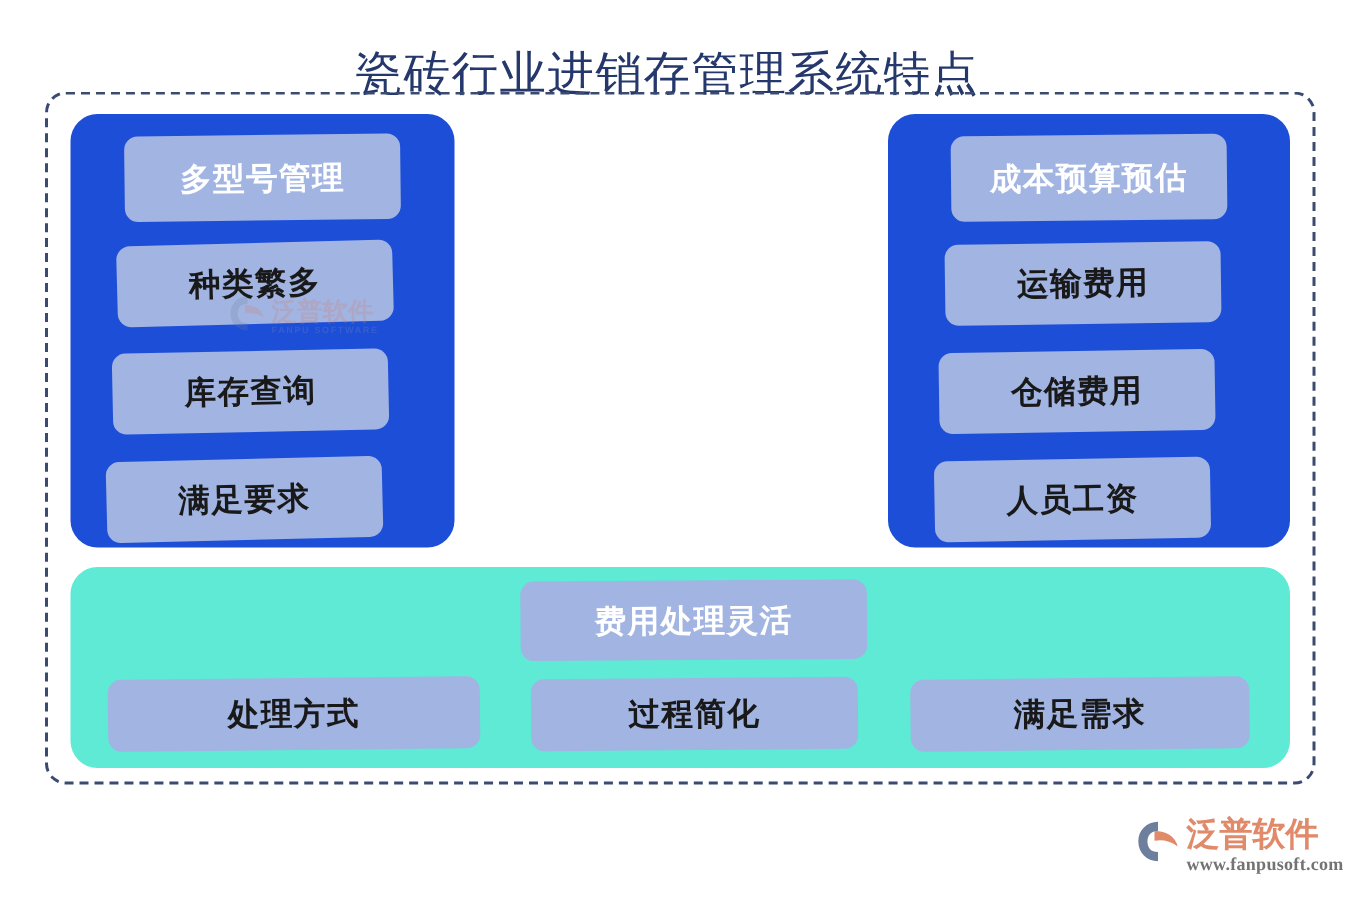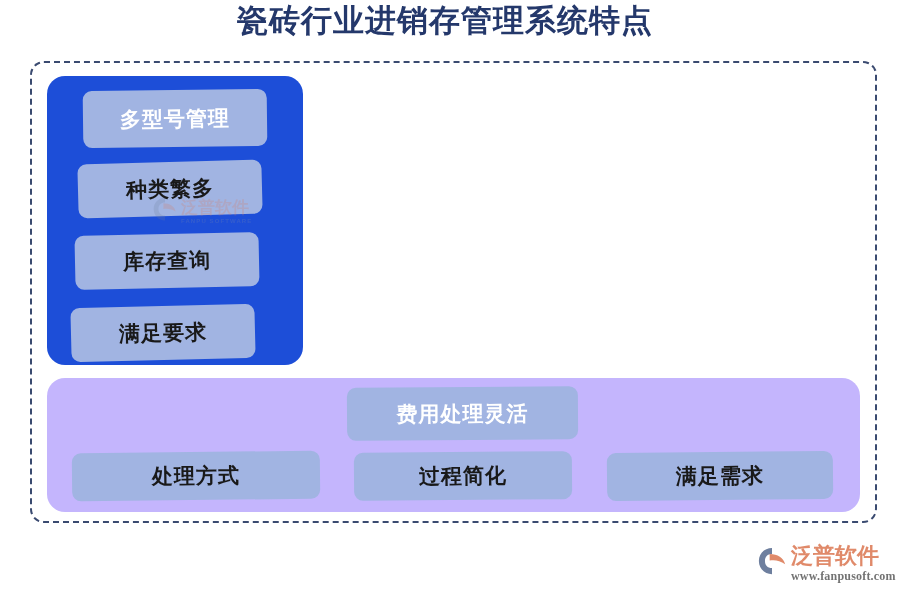"瓷砖行业进销存管理系统特点" .page-title { font-weight: bold -> normal; top: 0 -> 28px }
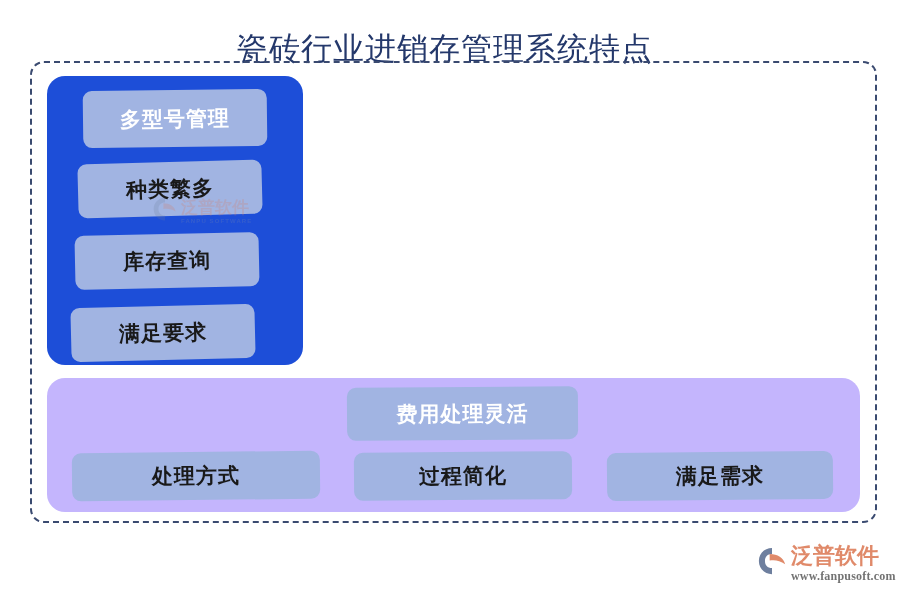"成本预算预估" div.panel { html: none -> <div> <div>成本预算预估</div> <div>运输费用</div> <div>仓储费用</div> <div>人员工资</div> </div> }
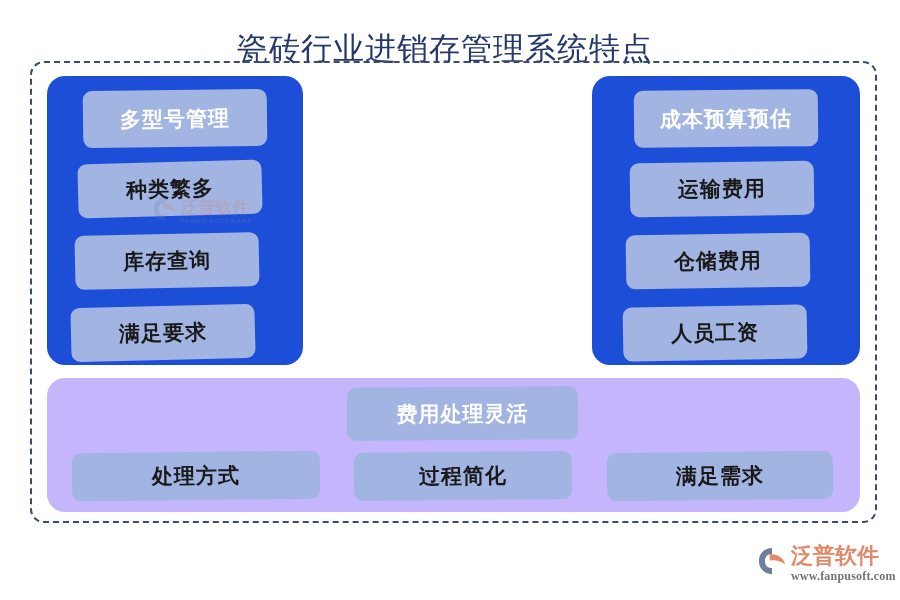"费用处理灵活" .bottom-panel { background: #c4b5fd -> #5eead4 }
